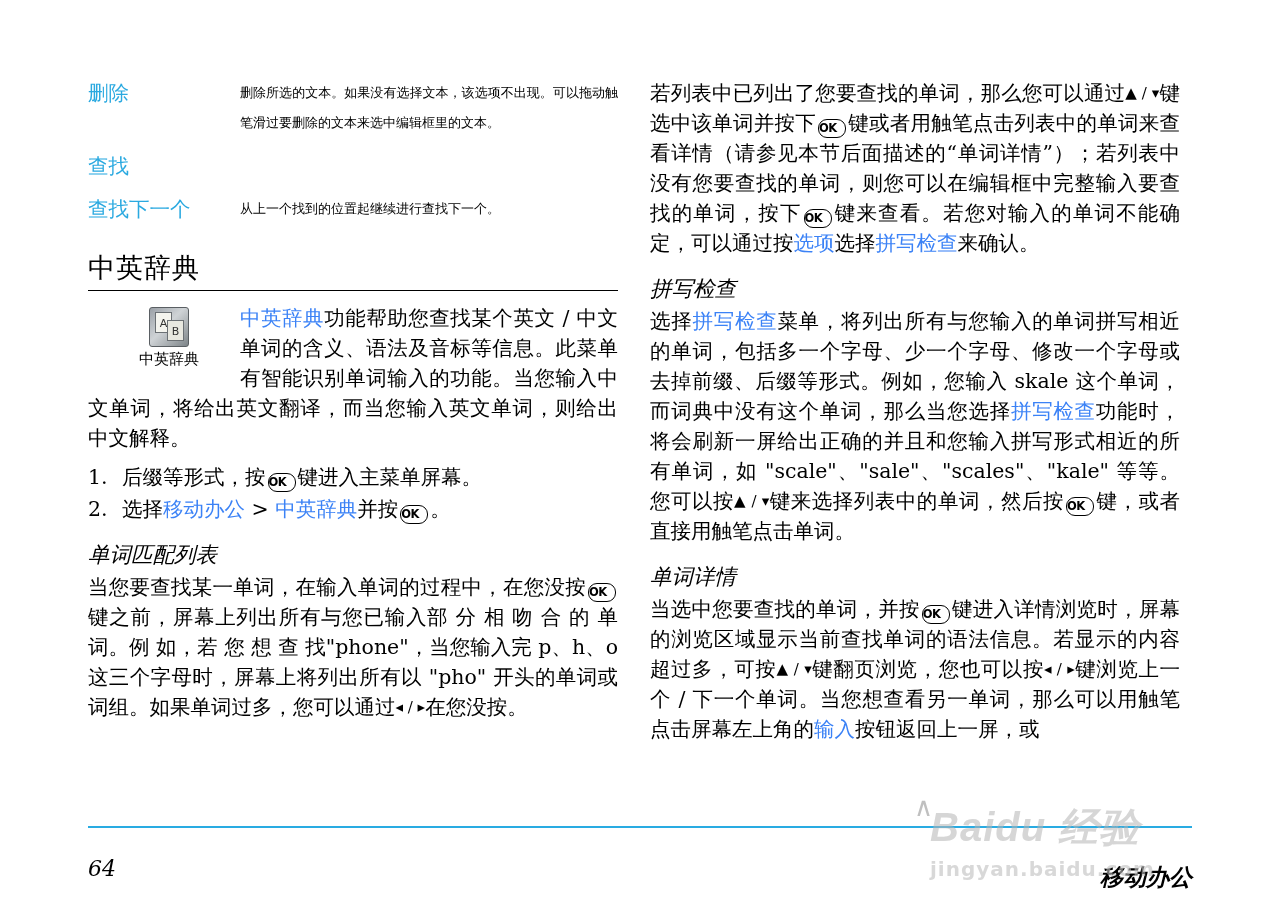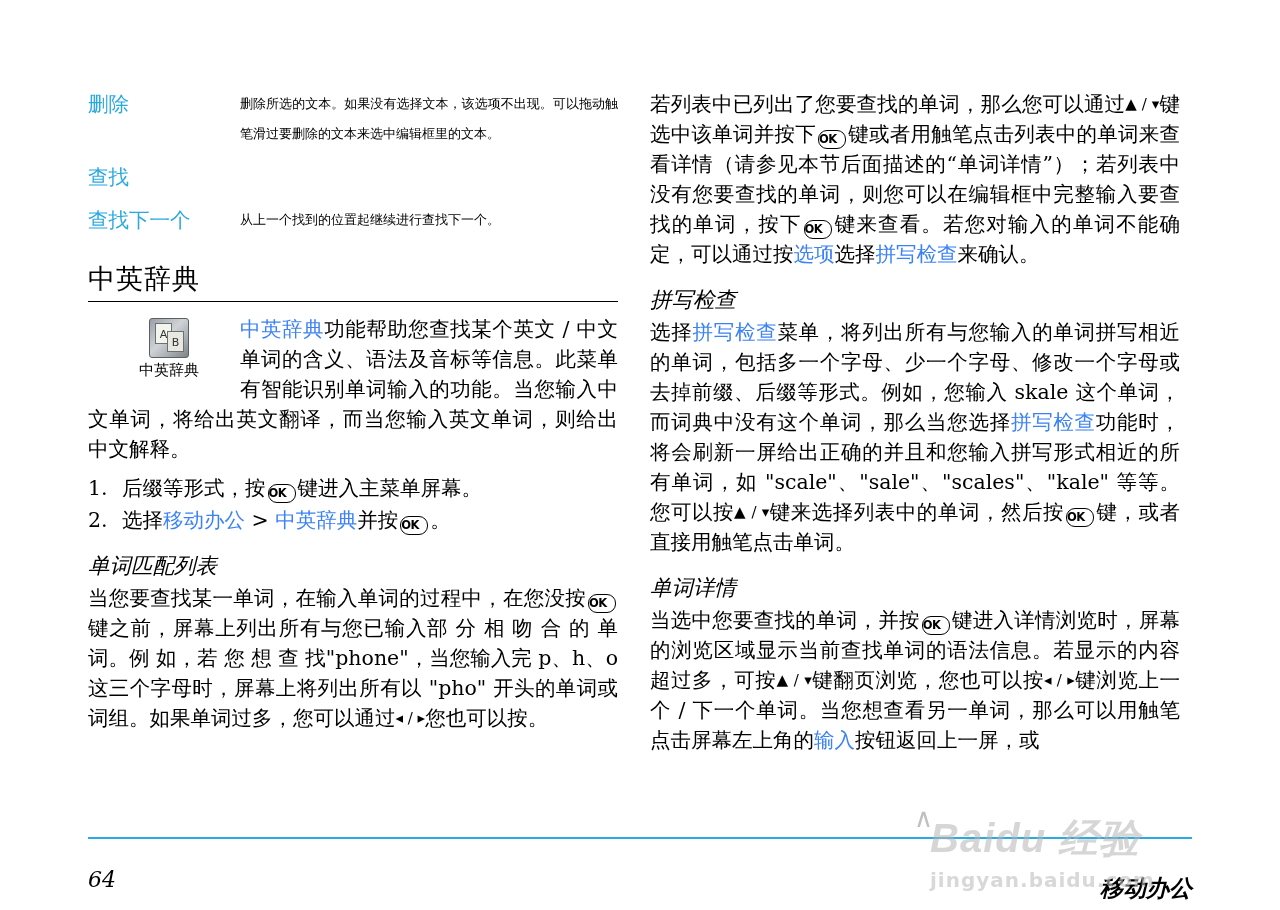"删除" .page { margin-top: 11px -> none }
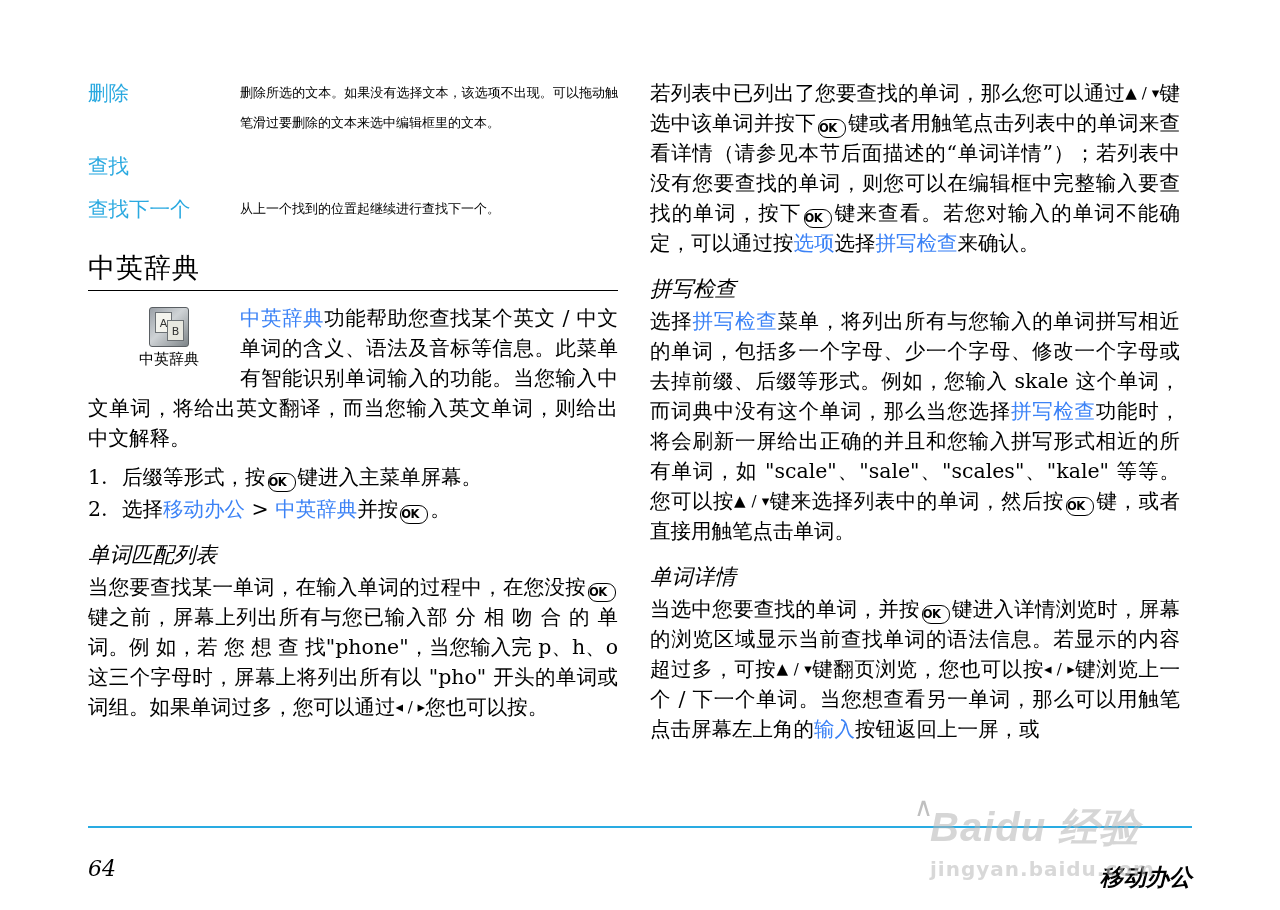"您也可以按。" span { text: 您也可以 -> 在您没 }
